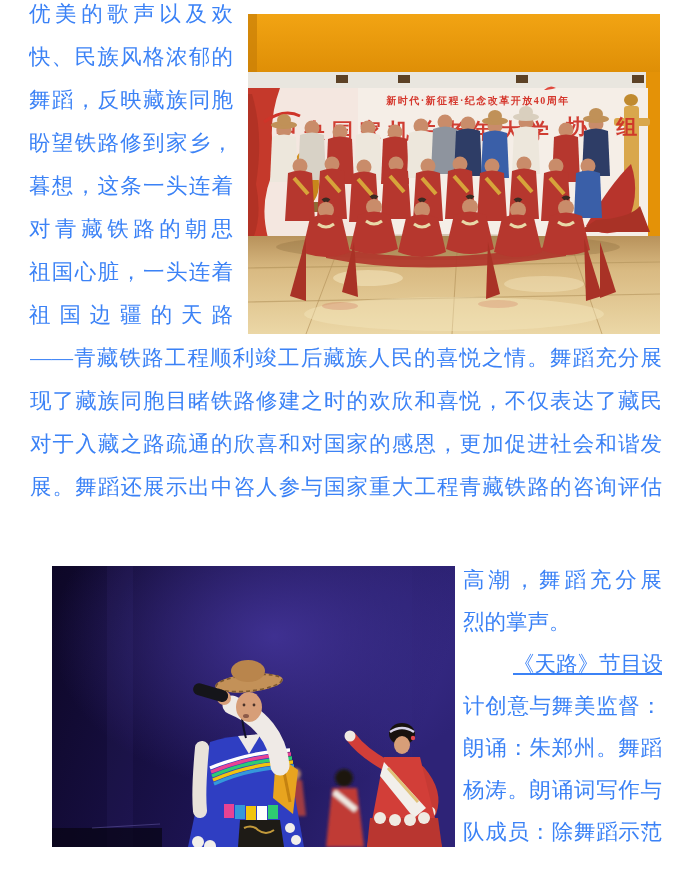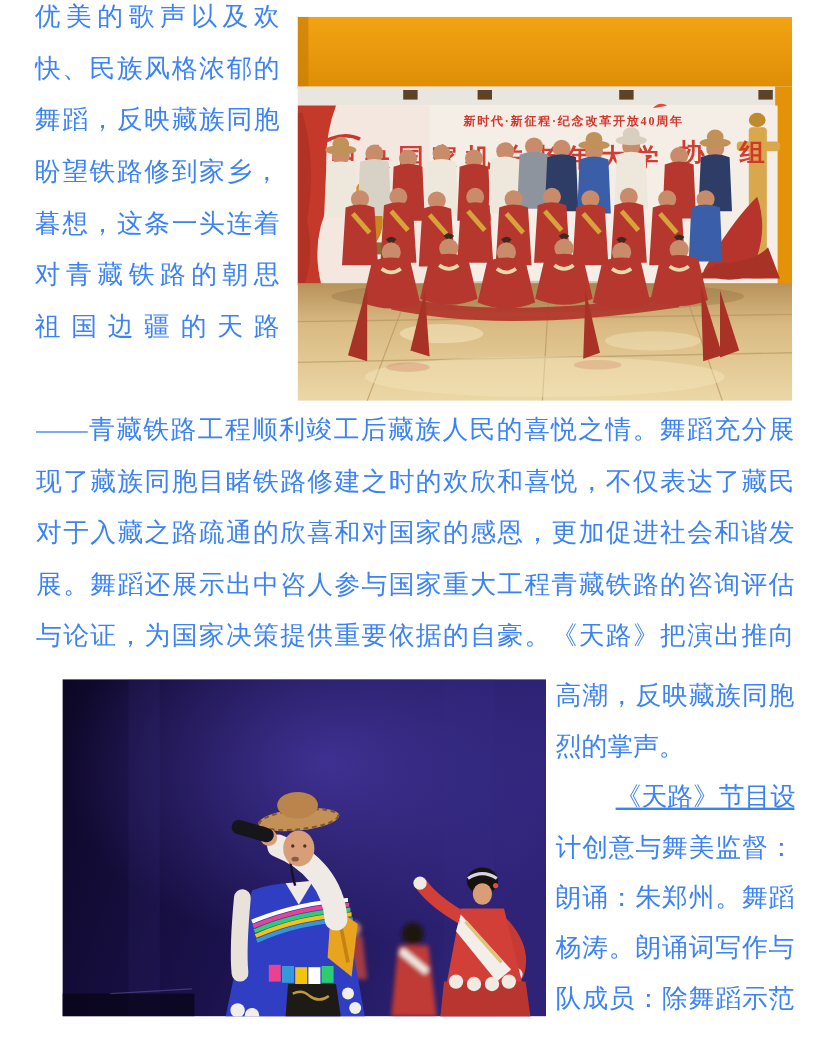"祖国心脏，一头连着" div.tline { html: none -> <div>祖国心脏，一头连着</div> }
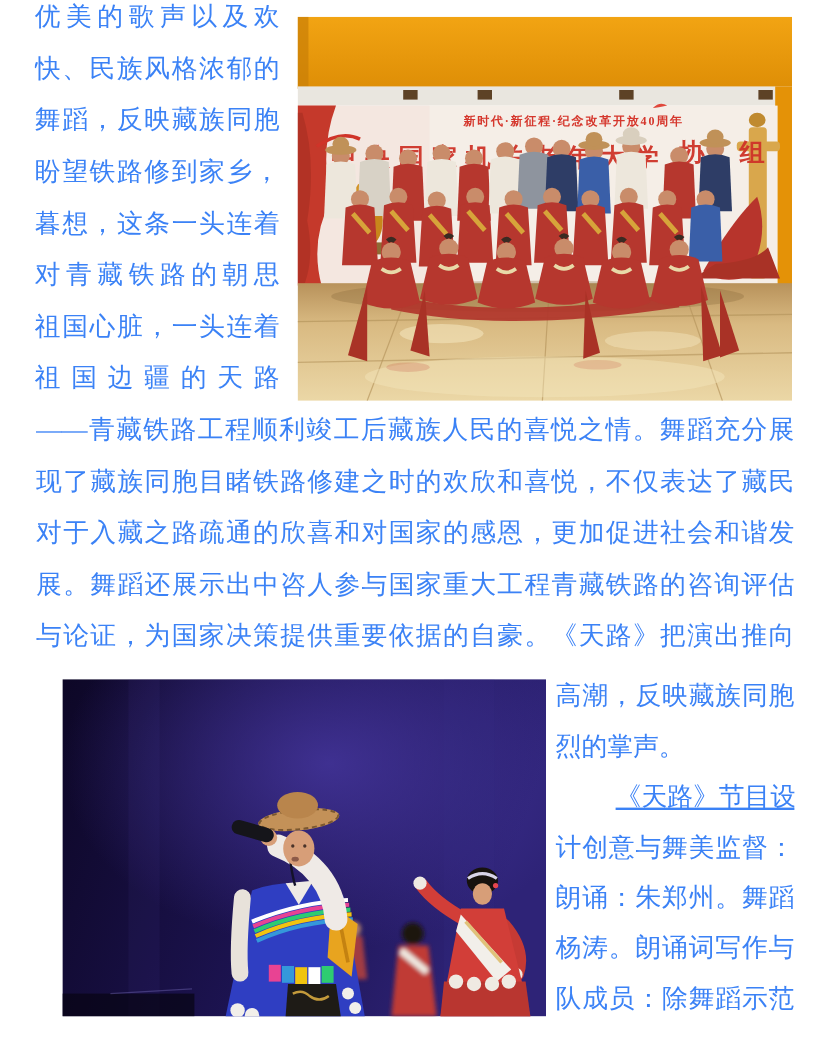"与论证，为国家决策提供重要依据的自豪。《天路》把演出推向" div.tline { html: <div>与论证，为国家决策提供重要依据的自豪。《天路》把演出推向</div> -> none }
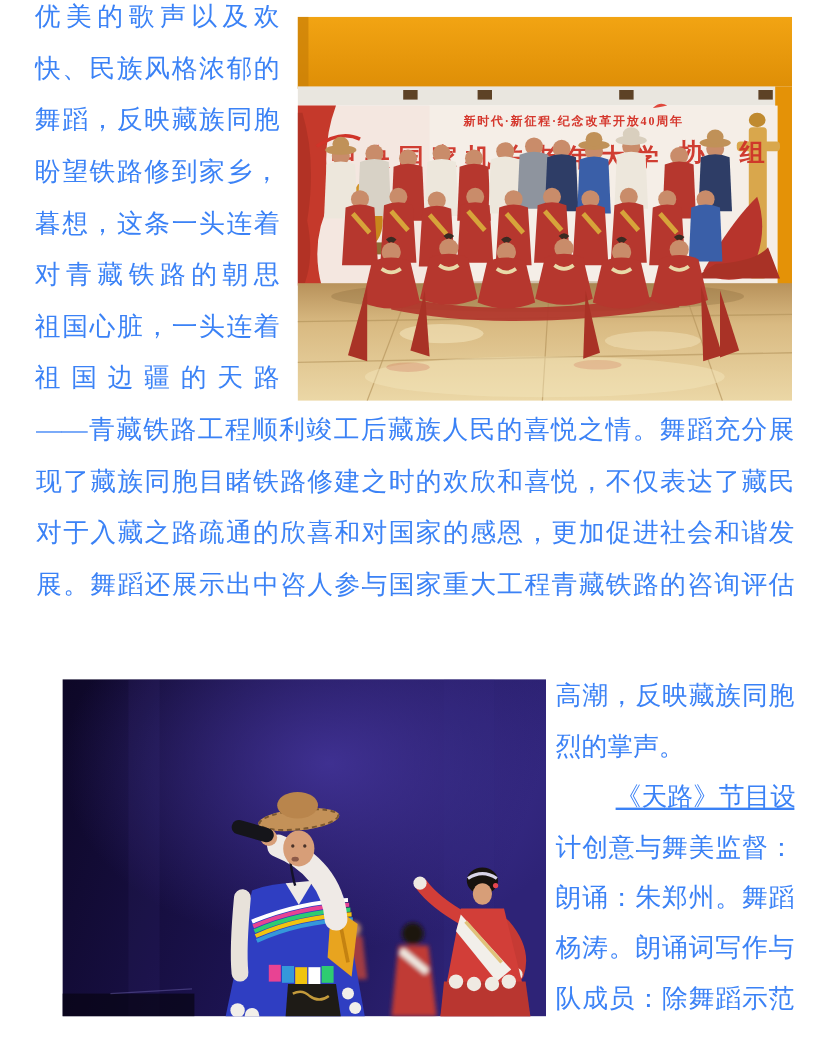"高潮，反映藏族同胞" div.tline { text: 反映藏族同胞 -> 舞蹈充分展 }
